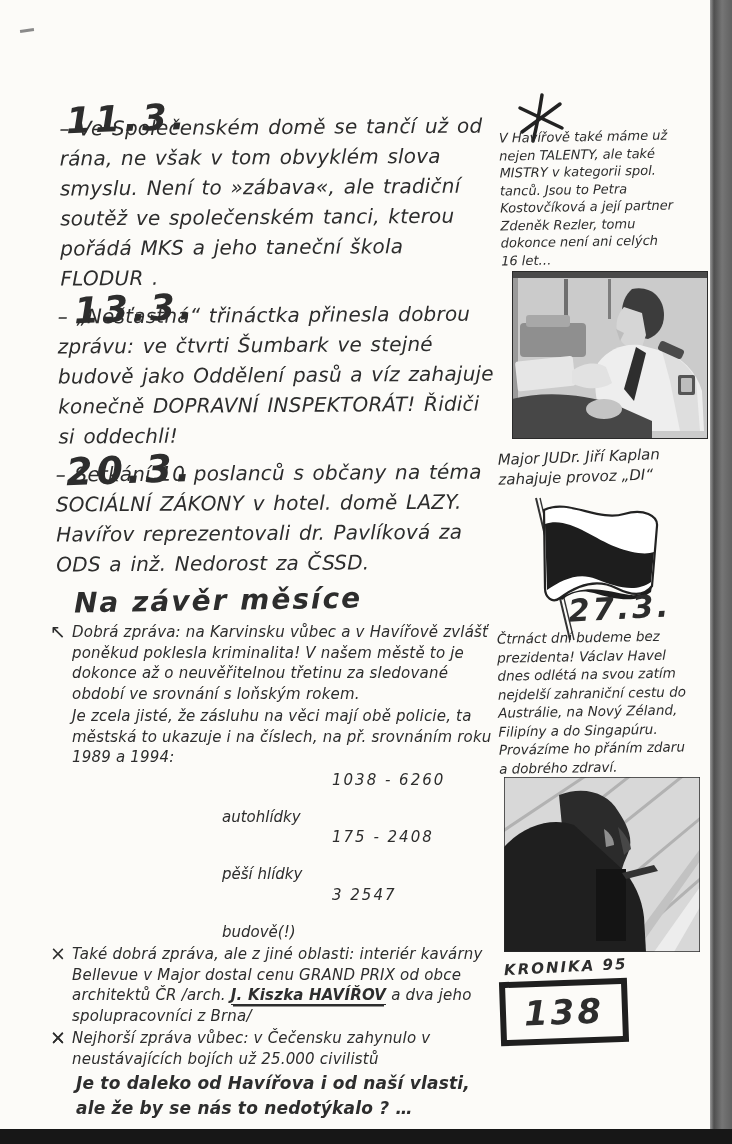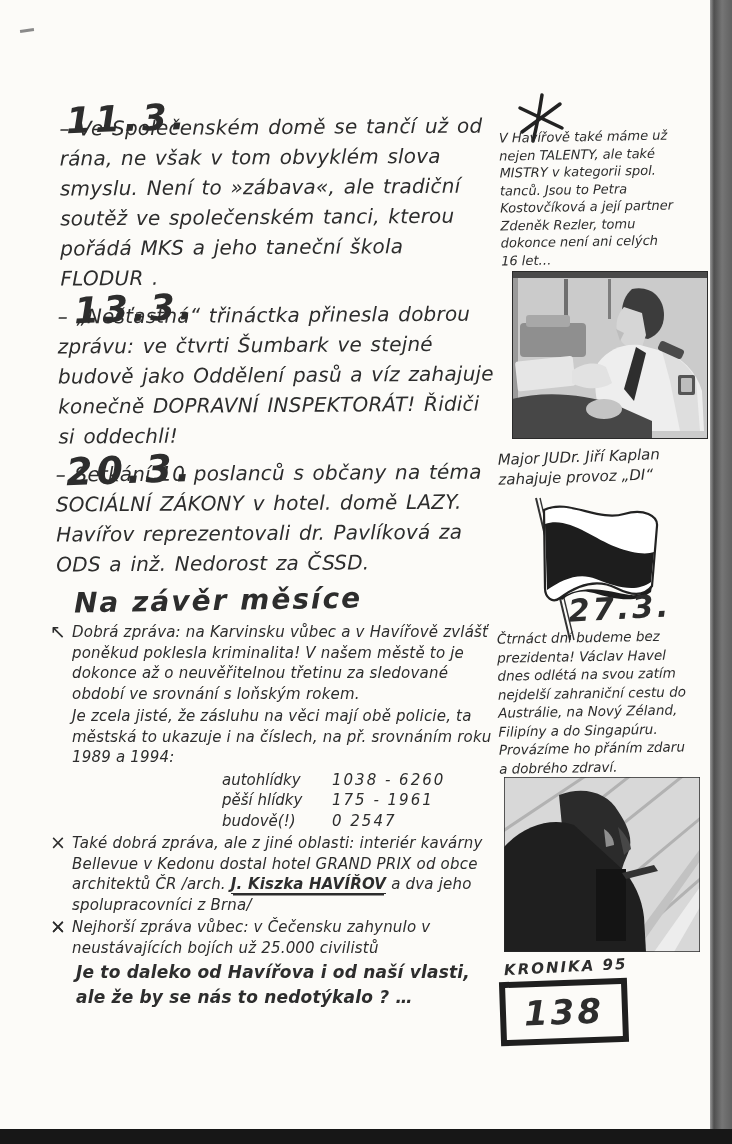"autohlídky" .slabel { margin-top: none -> 37px }
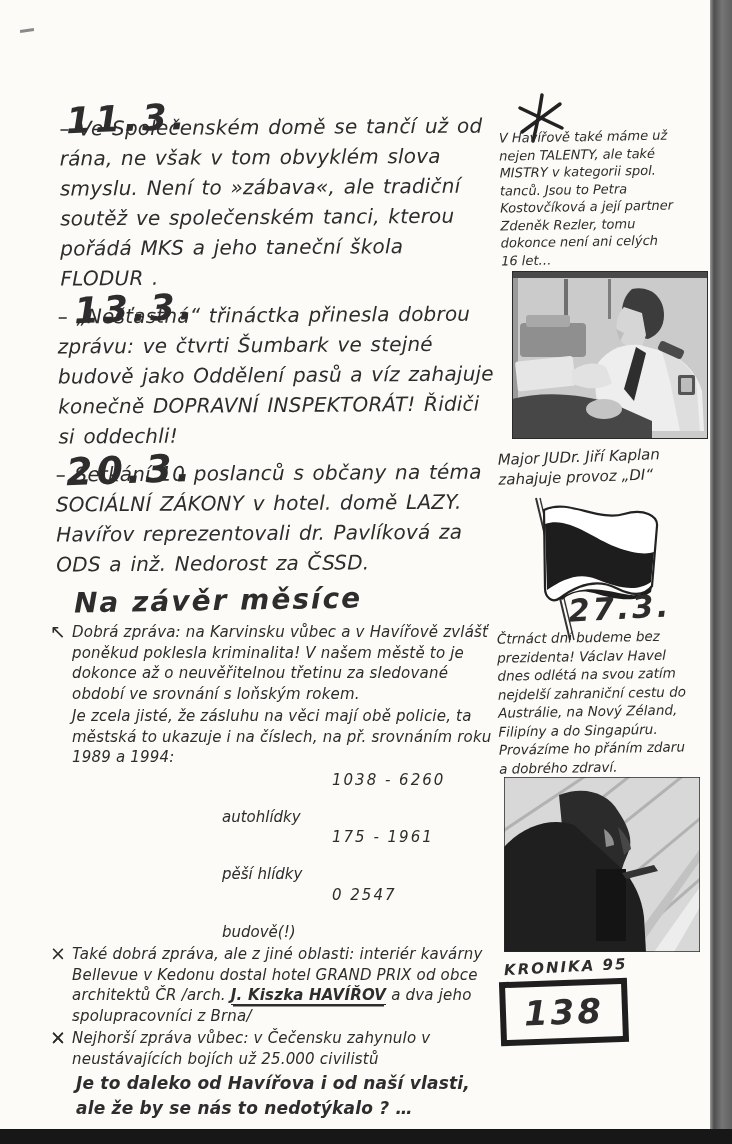"175 - 1961" span.svals { text: 1961 -> 2408 }
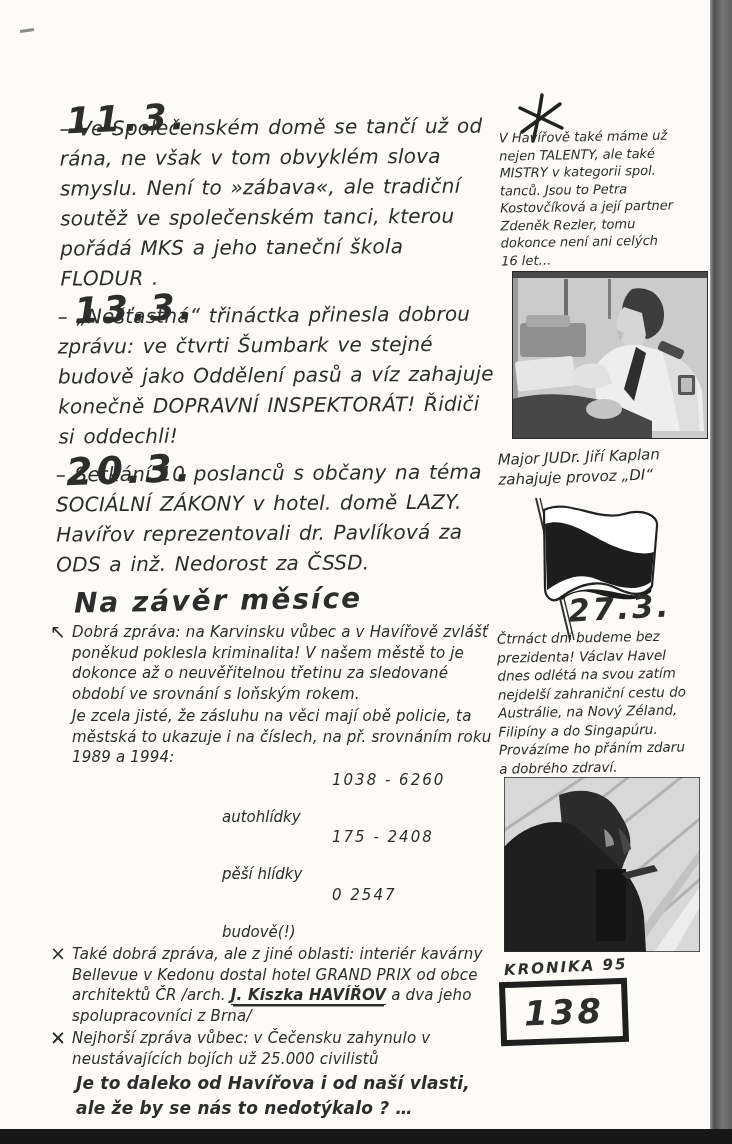"0 2547" span.svals { text: 0 -> 3 }
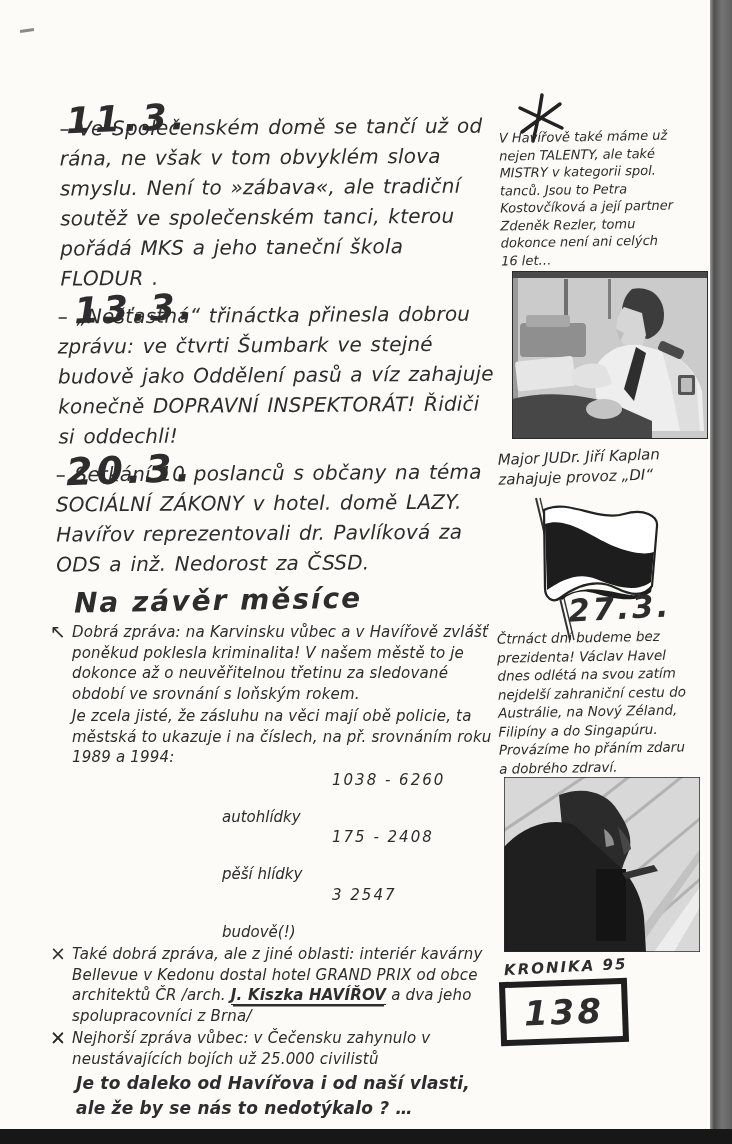"Také dobrá zpráva, ale z" span { text: Kedonu dostal hotel -> Major dostal cenu }
